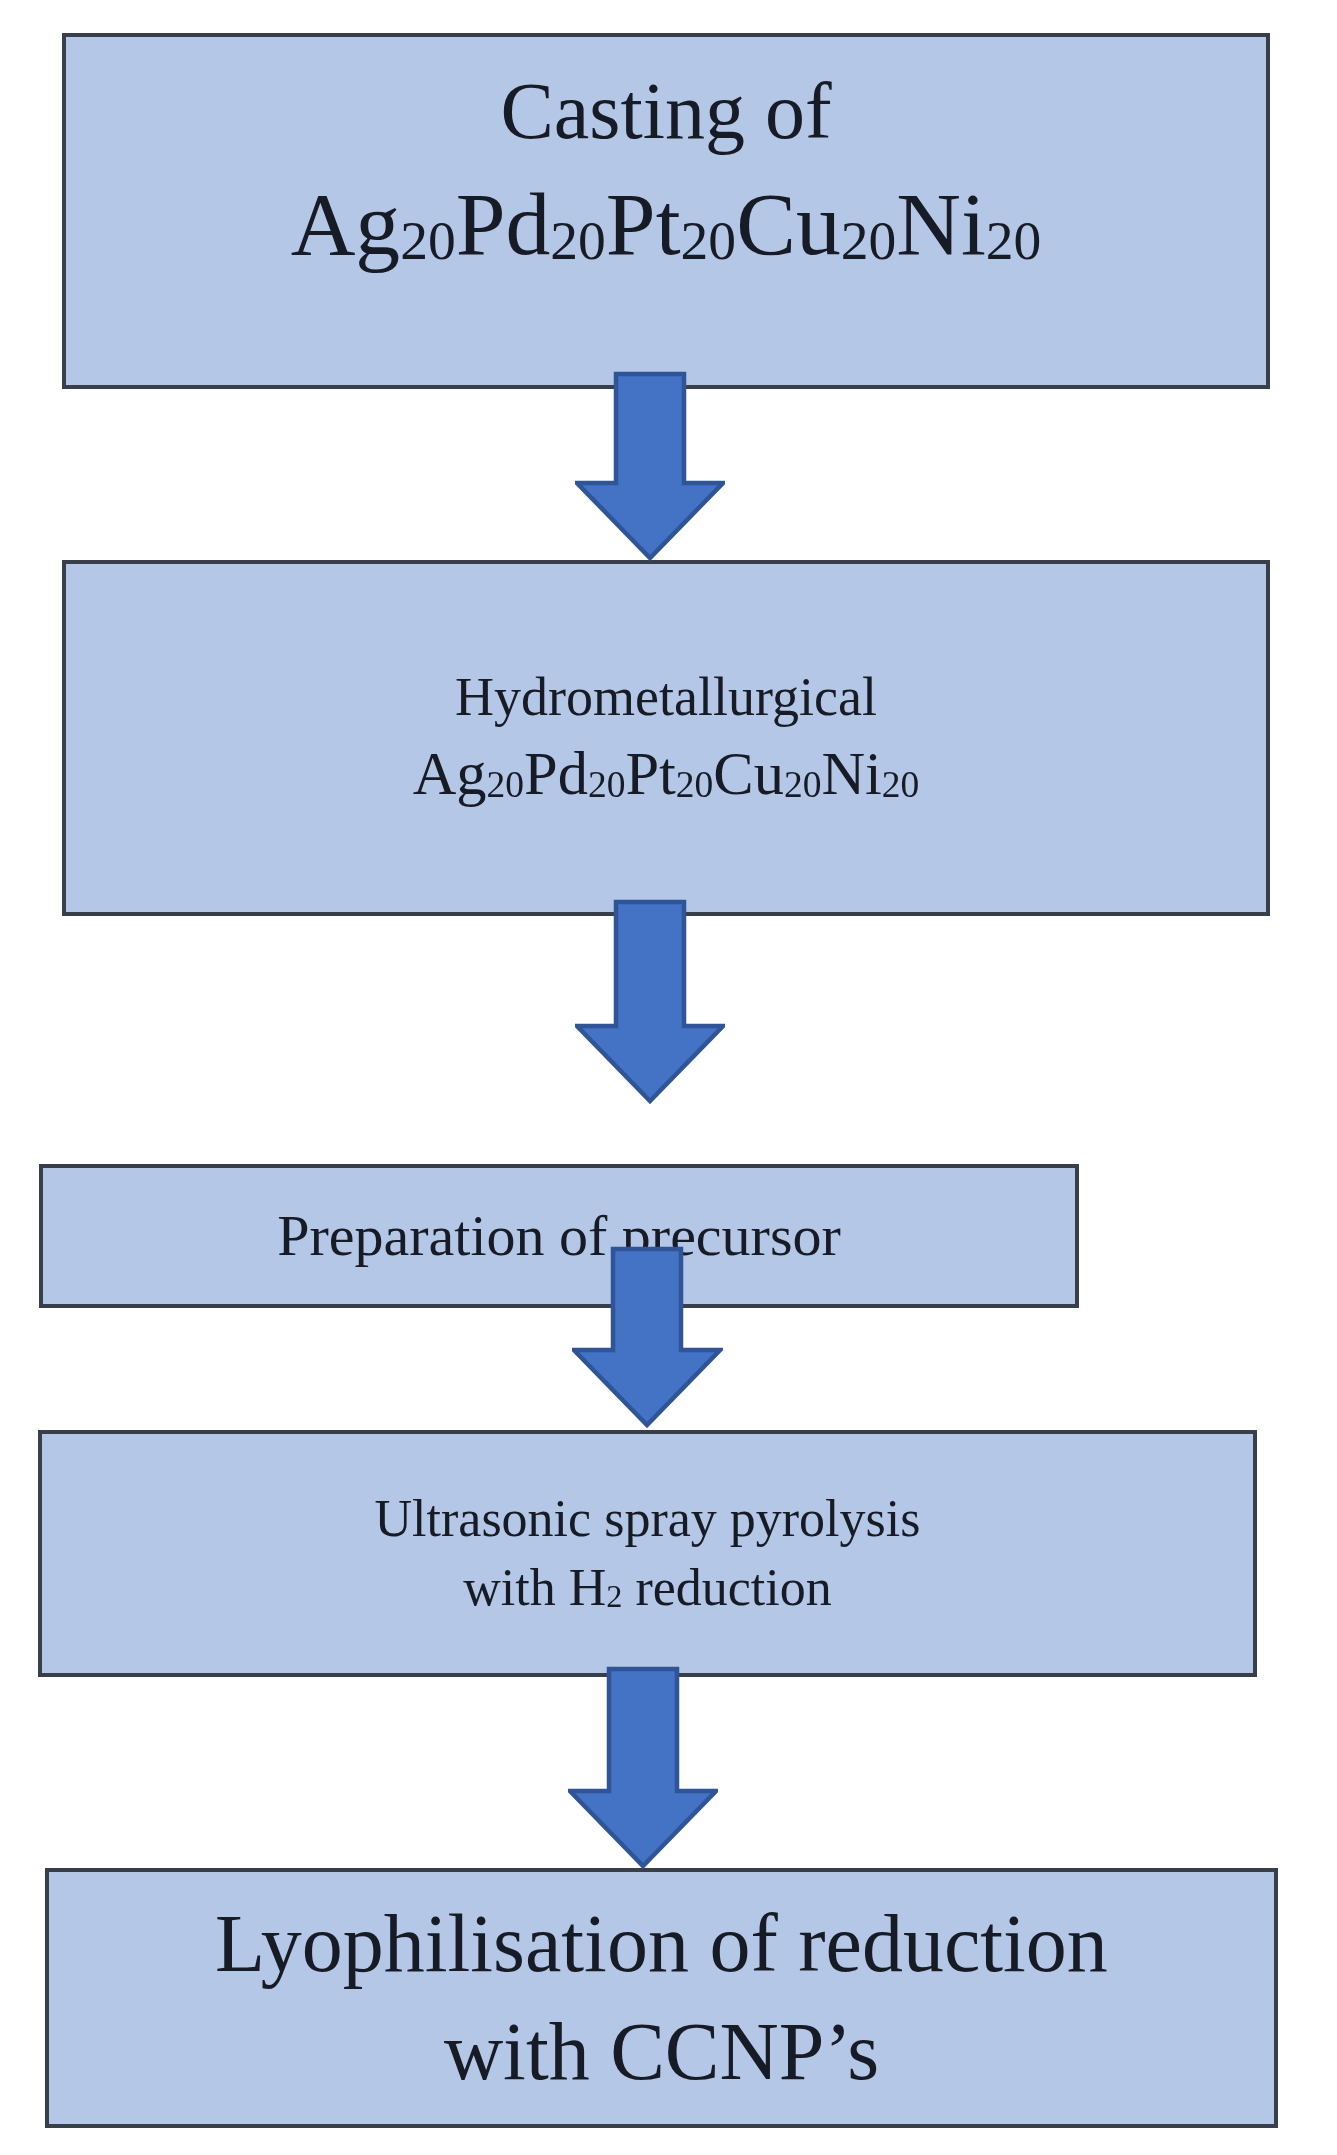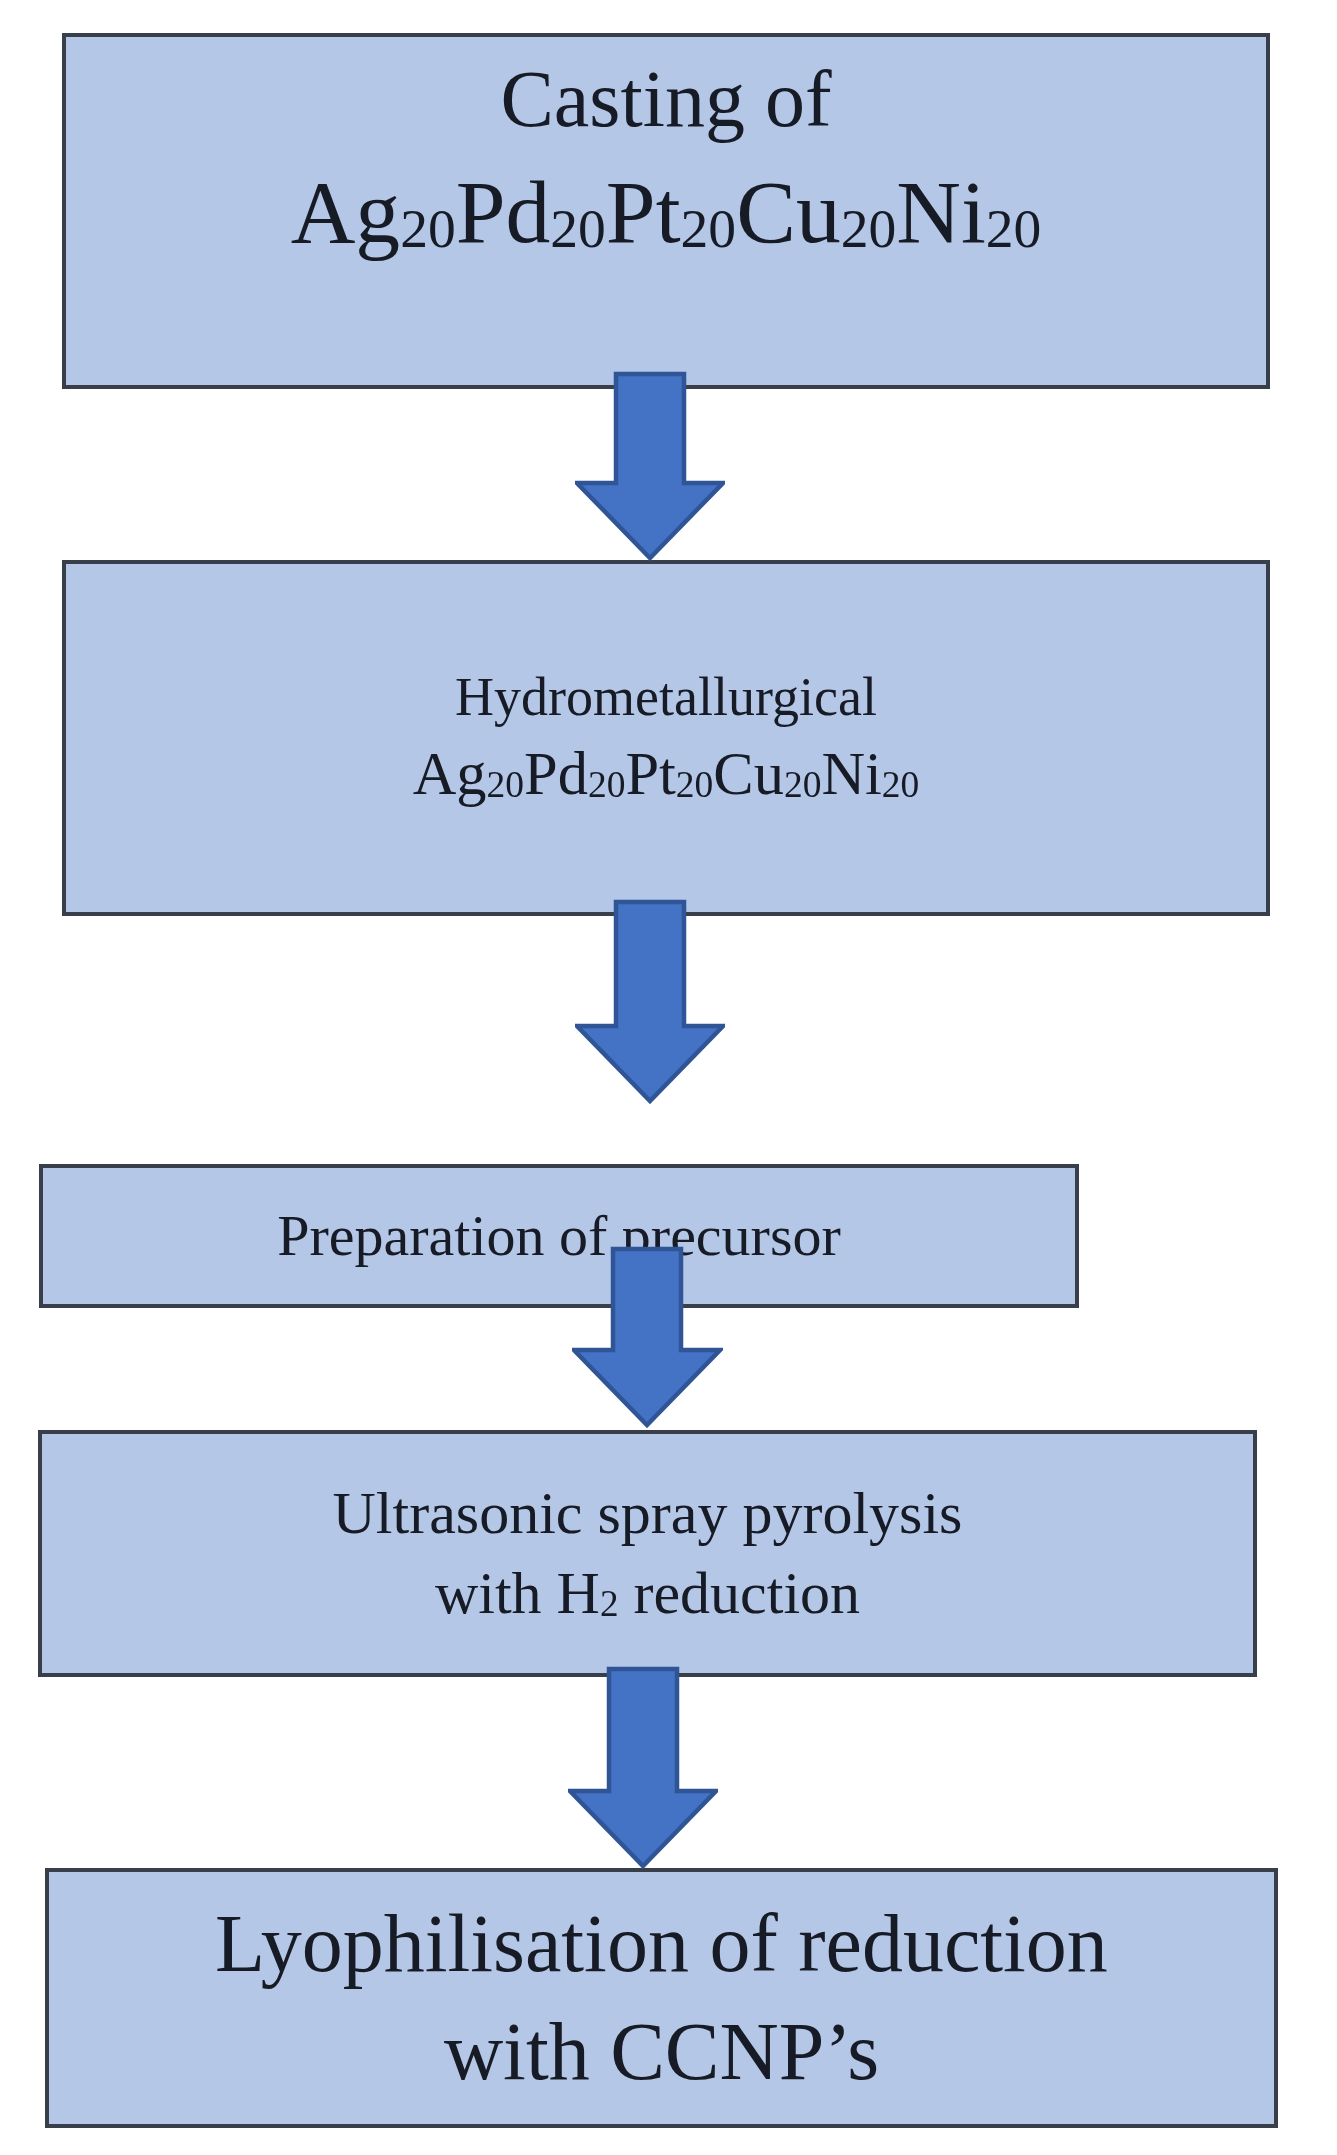"Casting of" #box1 { padding-top: 10px -> 22px }
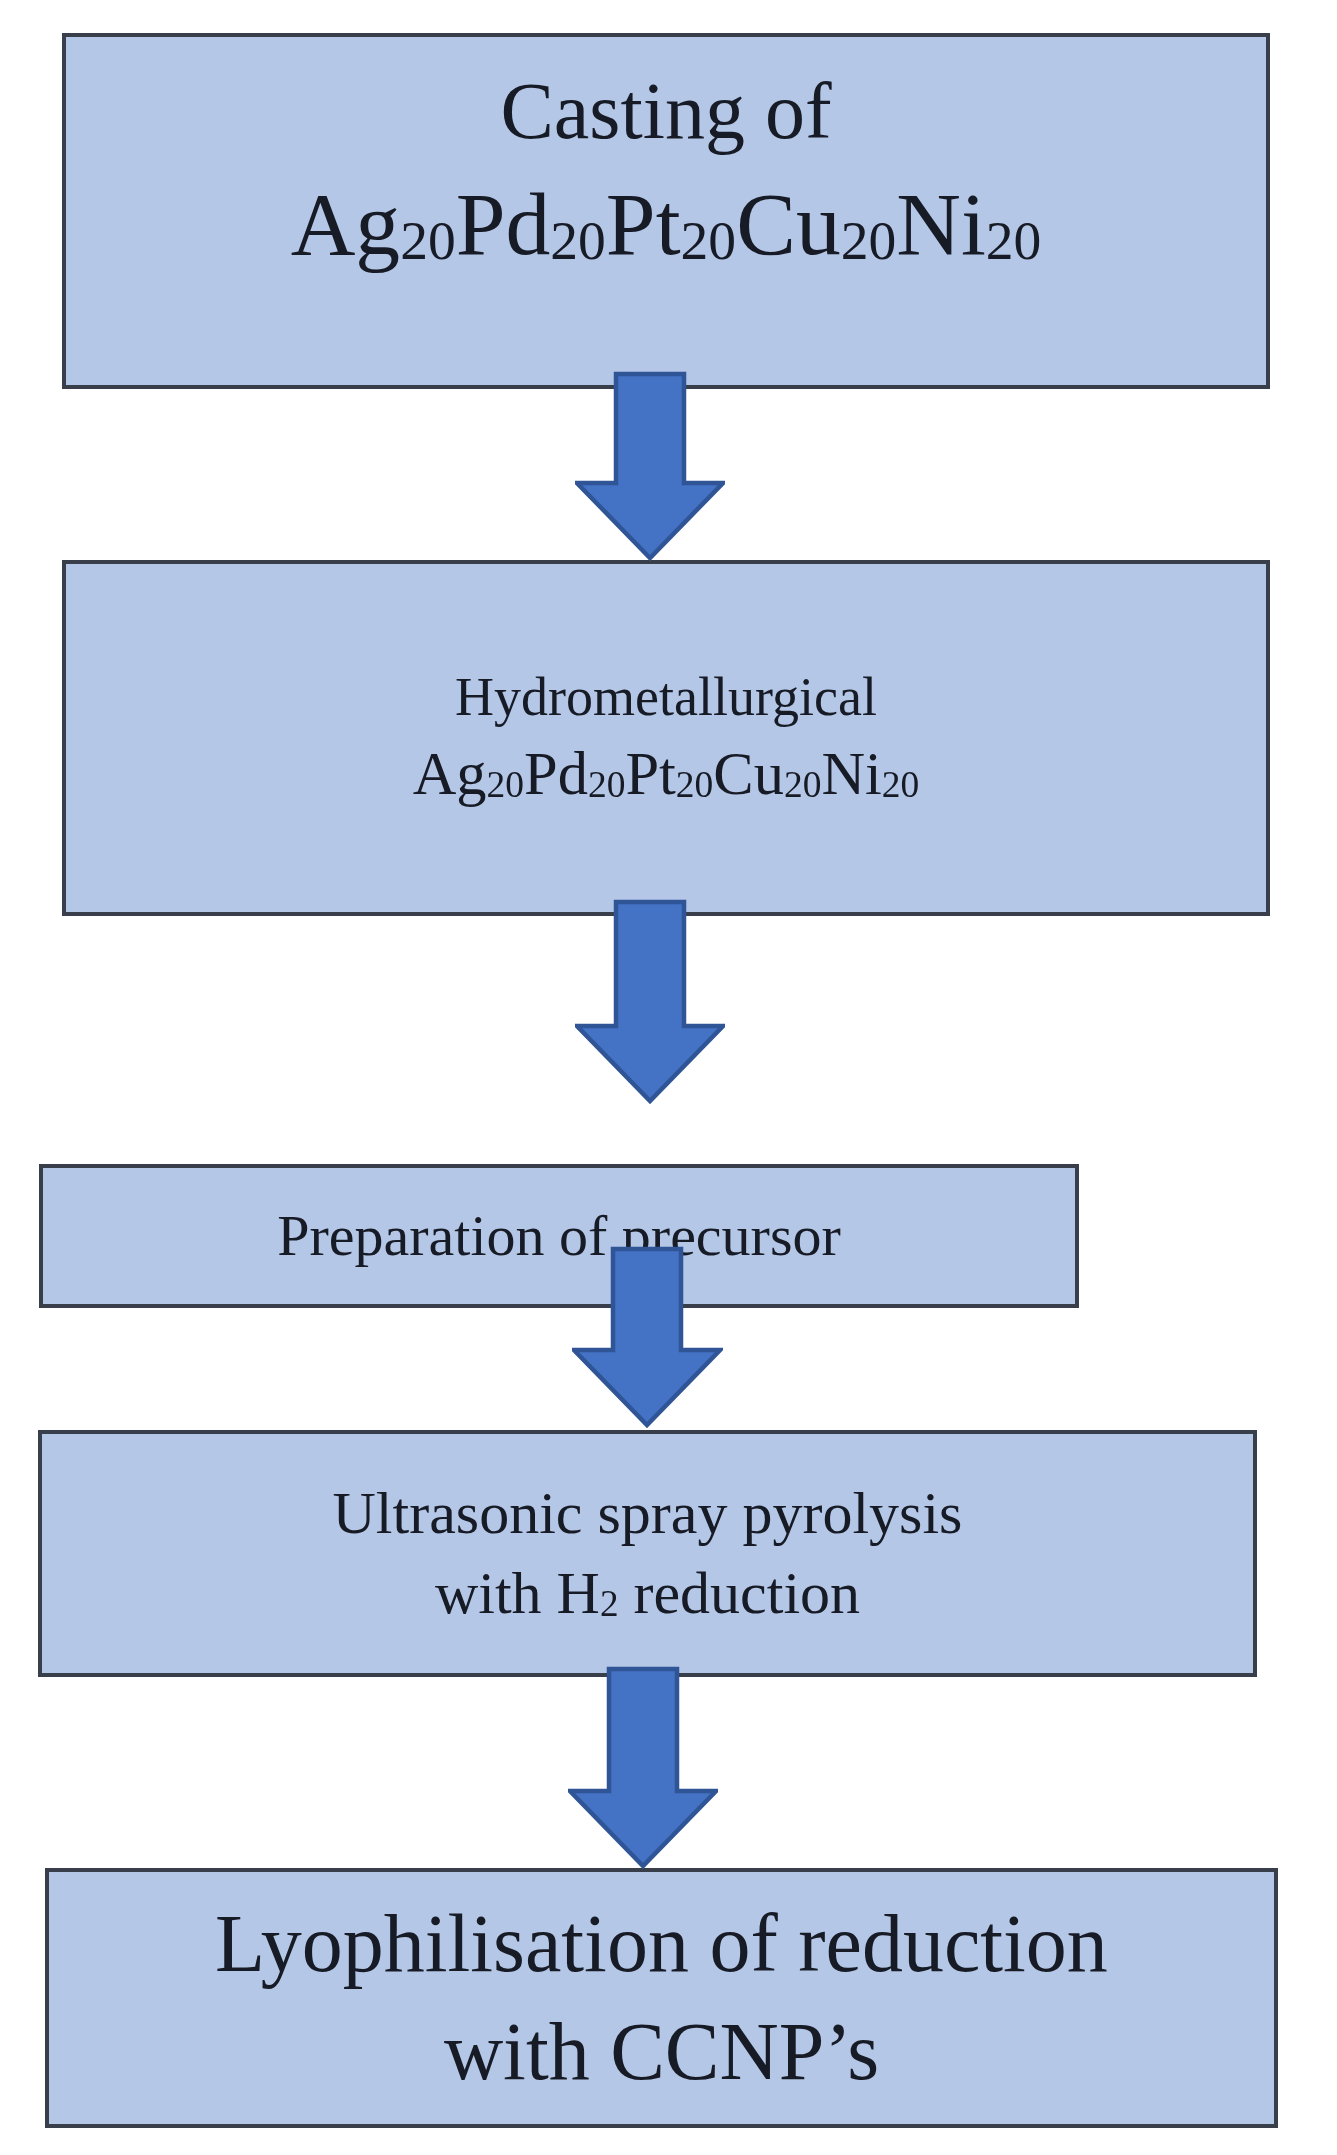"Ultrasonic spray pyrolysis" #box4 { font-size: 60px -> 52px }
